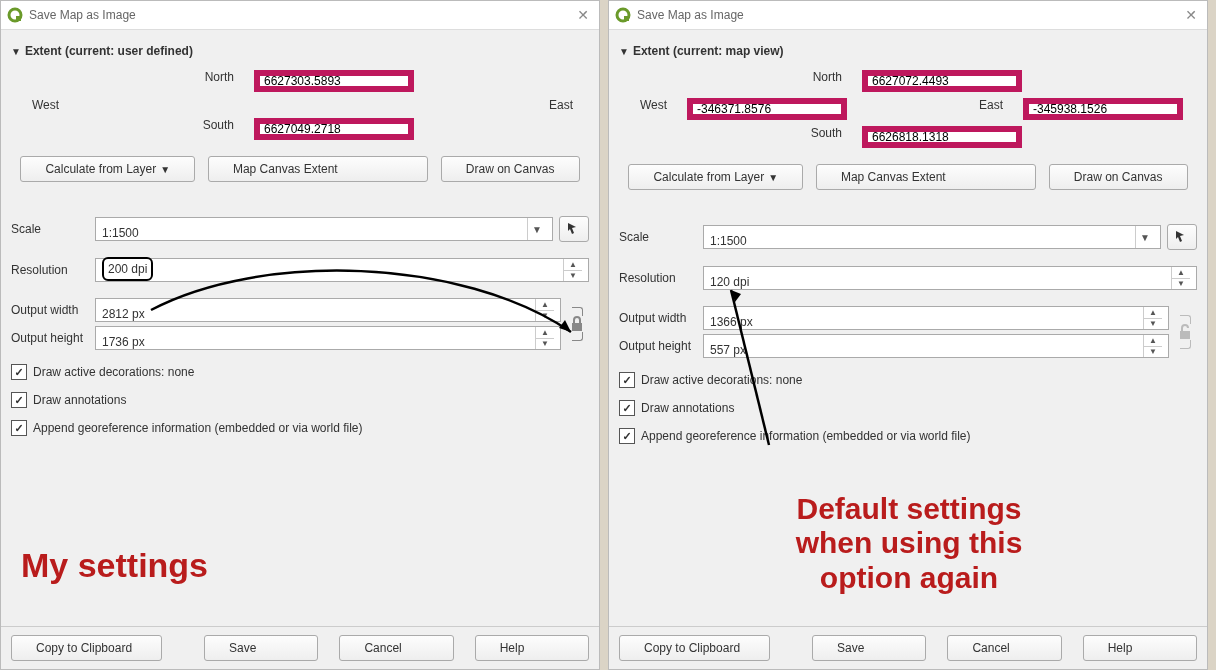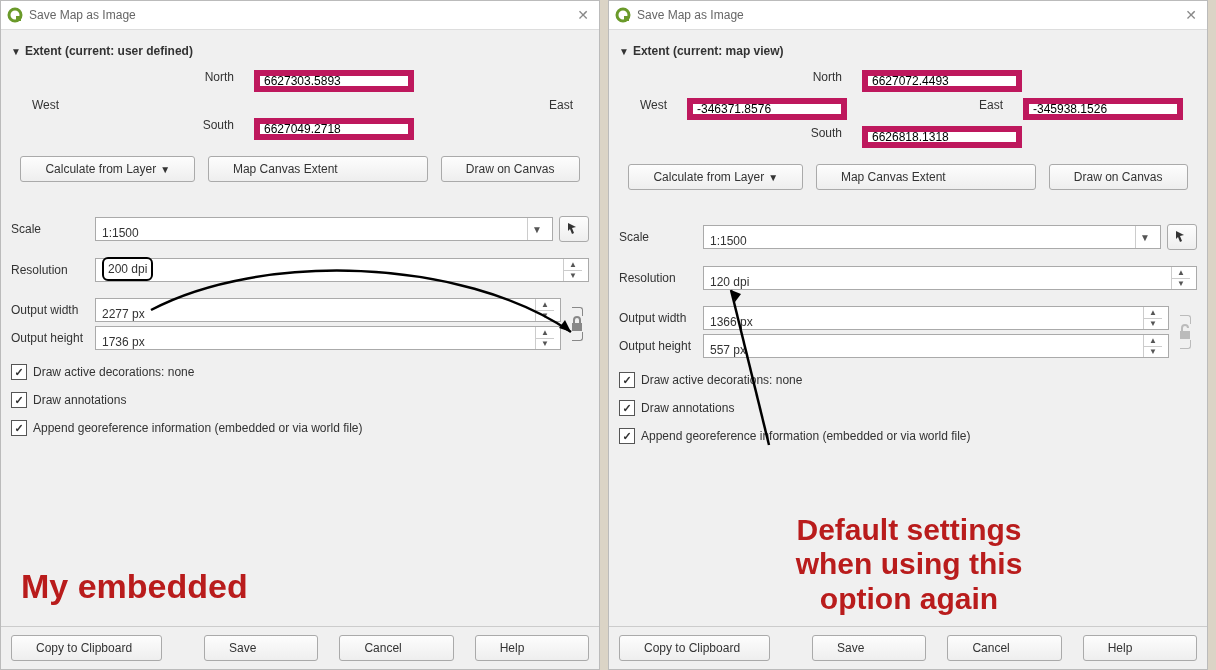"2277 px" span { text: 2277 -> 2812 }
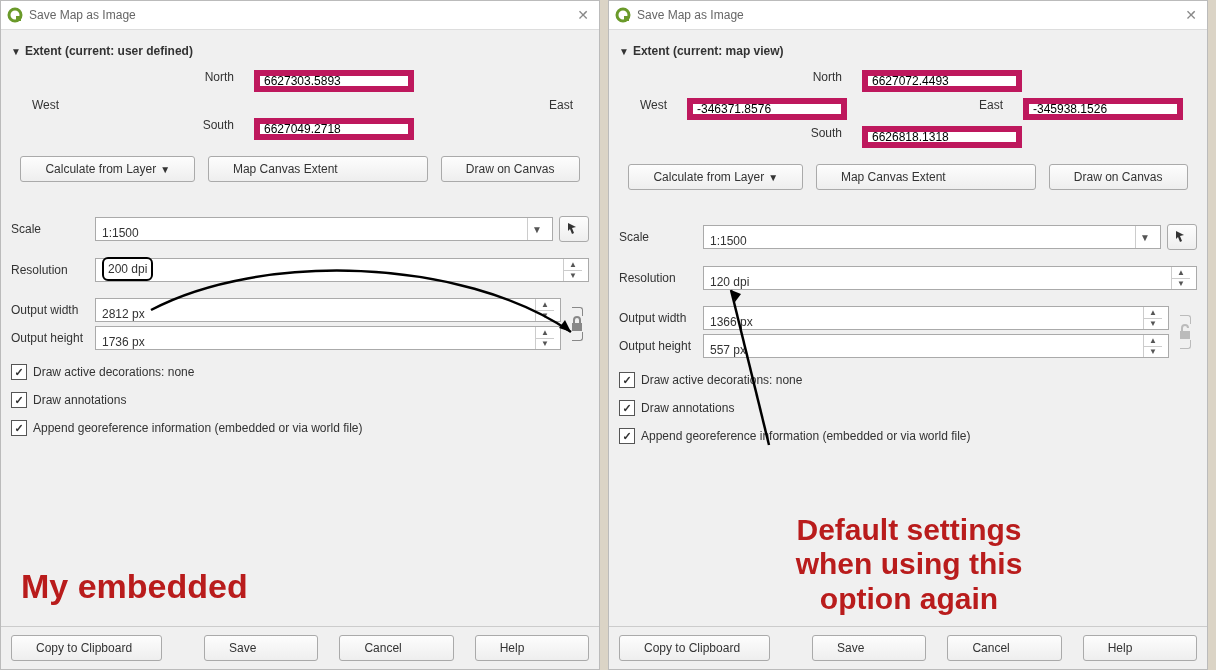"My embedded" div.annot-red { text: embedded -> settings }
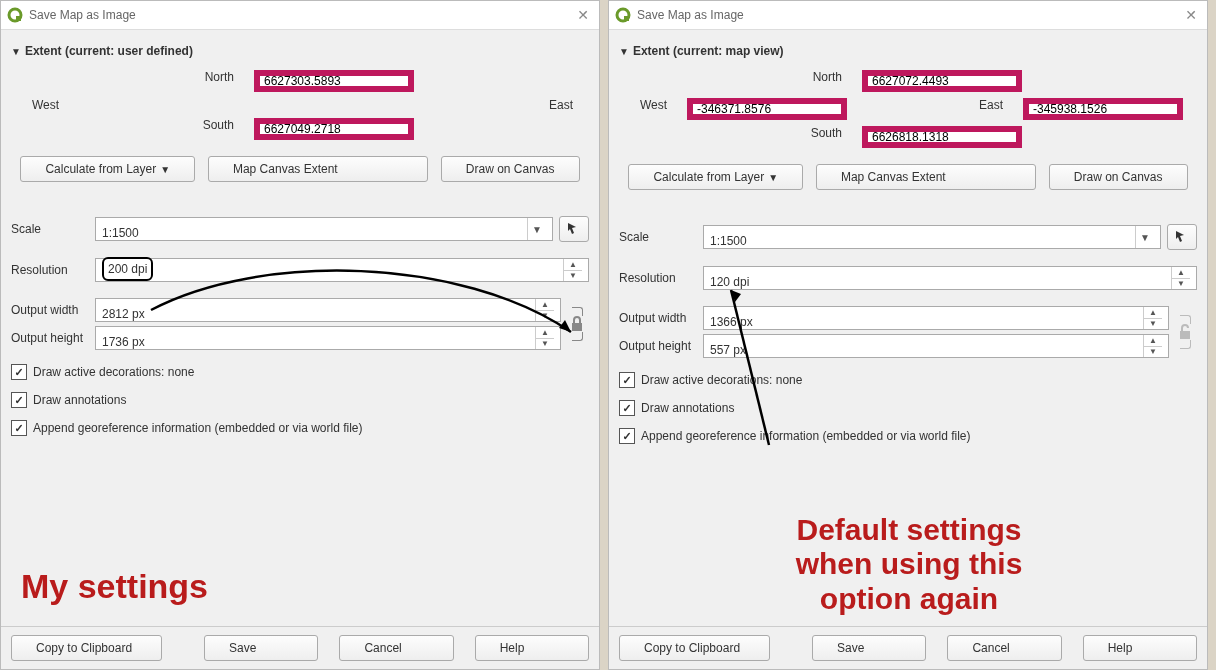"Copy to Clipboard" .footer { margin-top: none -> 21px }
